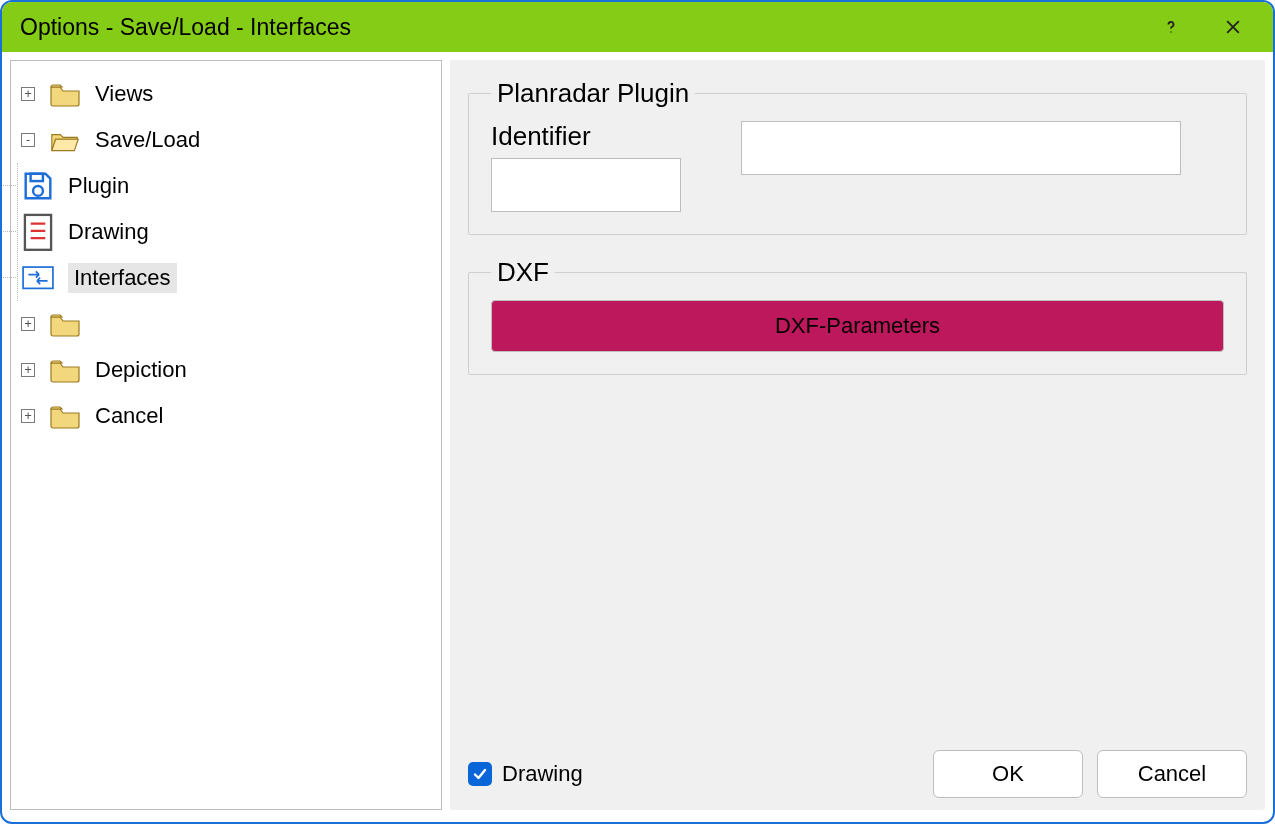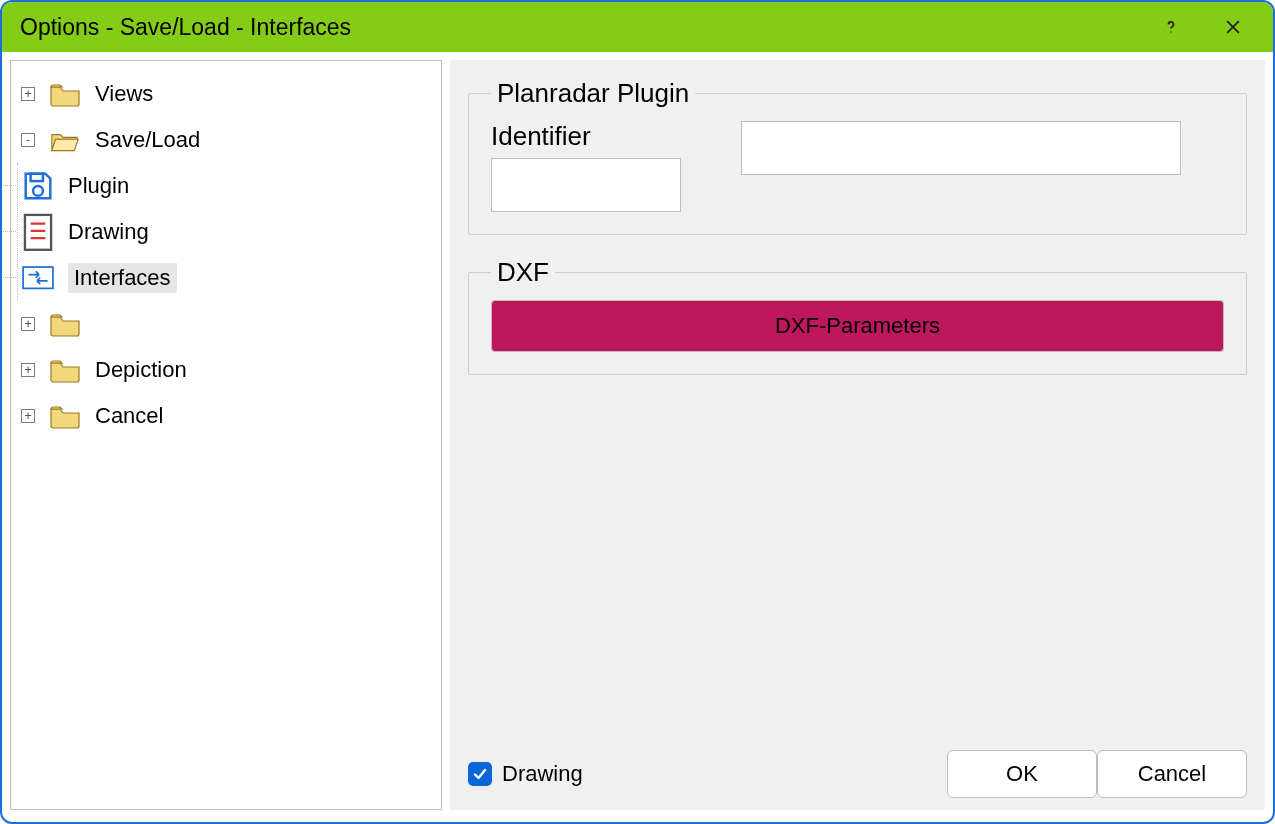"OK" .footer-buttons { gap: none -> 14px }
